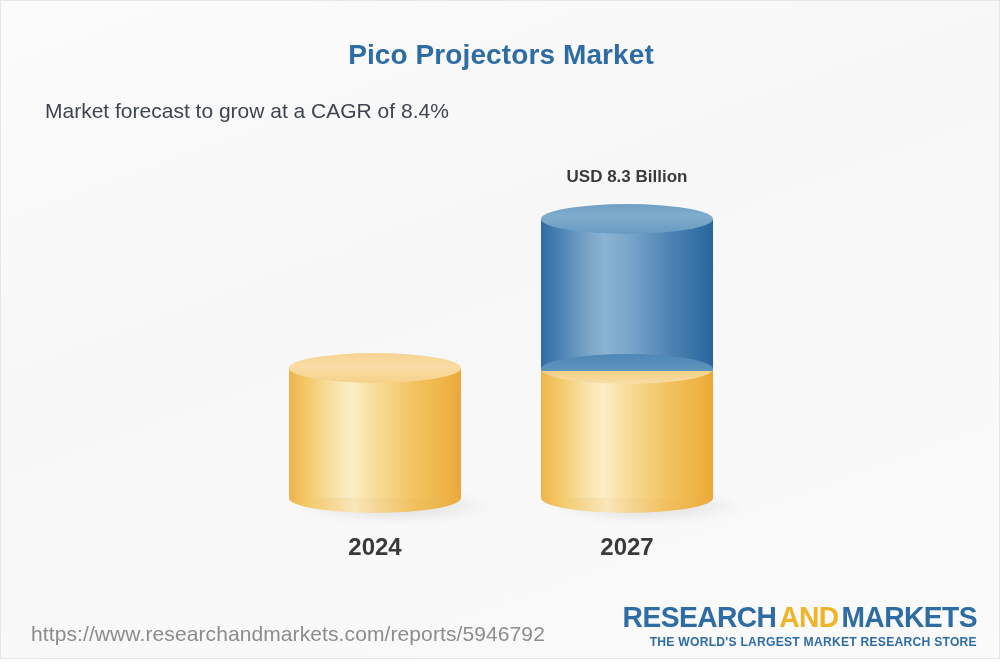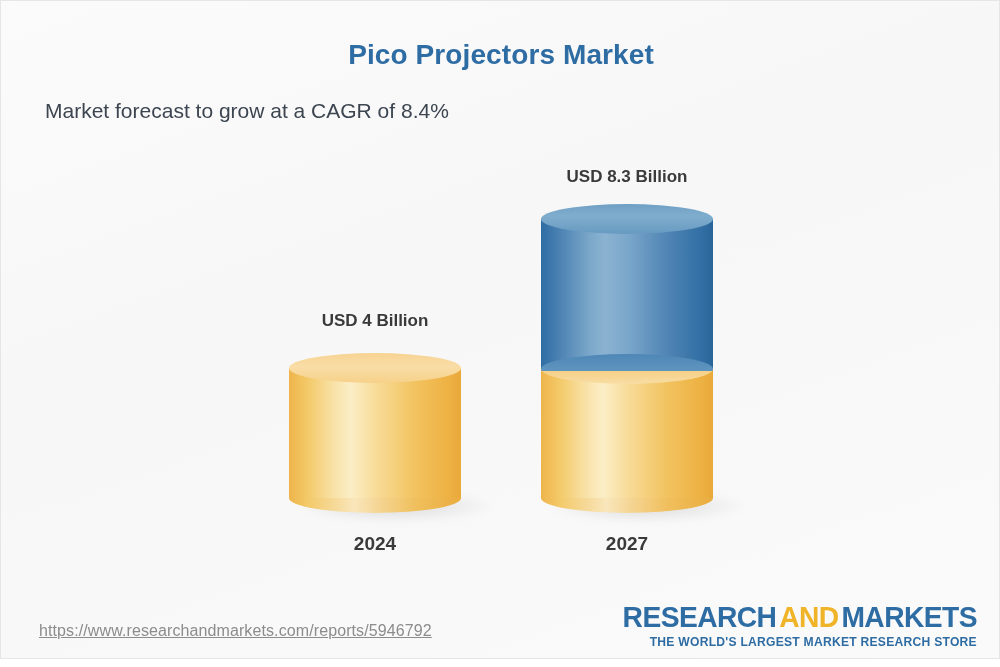"USD 4 Billion" div.value-label { html: <div>USD 4 Billion</div> -> none }
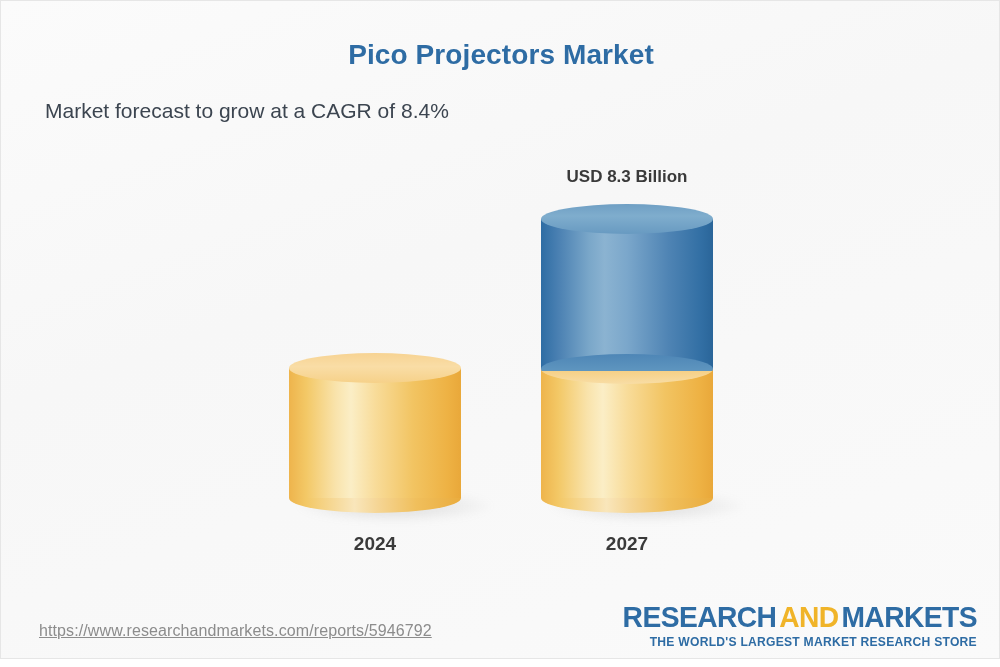"2024" .cat-label { font-size: 19px -> 24px }
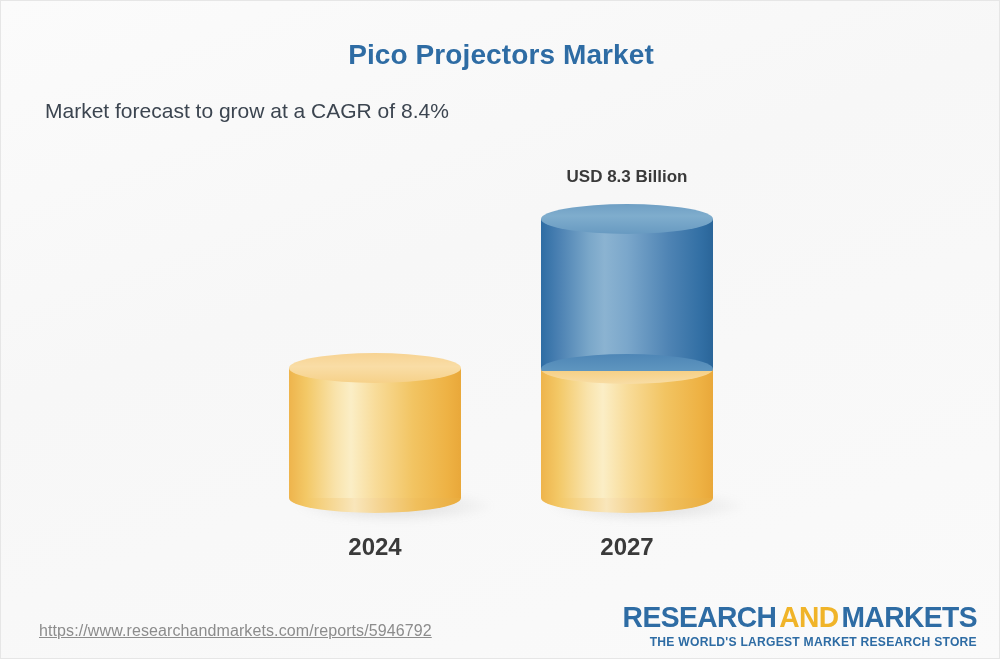"https://www.researchandmarkets.com/repor" .source-url { font-size: 16px -> 21px; left: 38px -> 30px; text-decoration: underline -> none }
